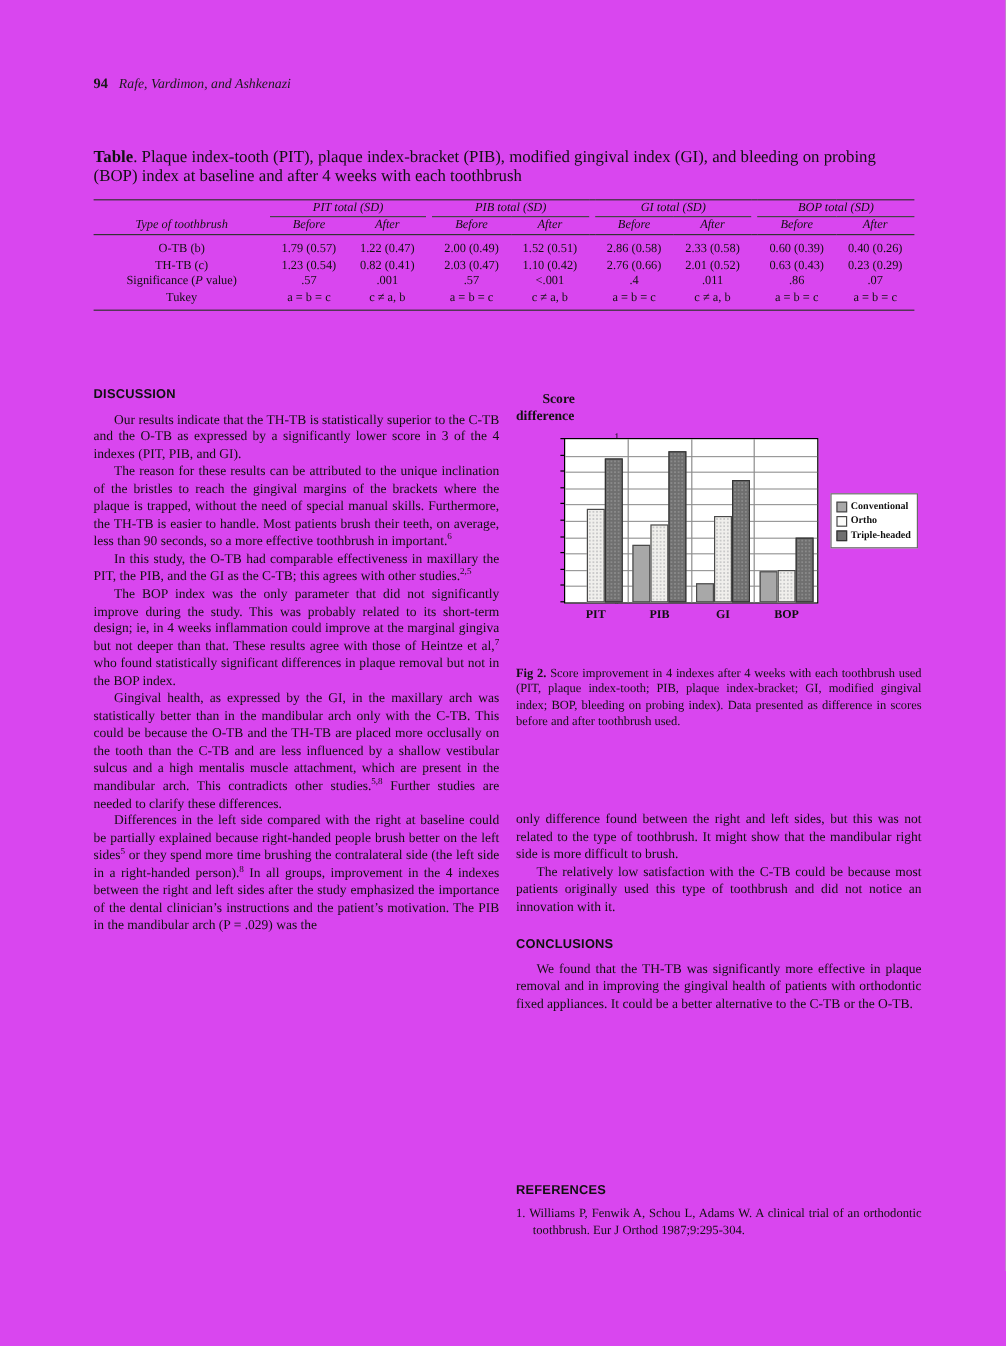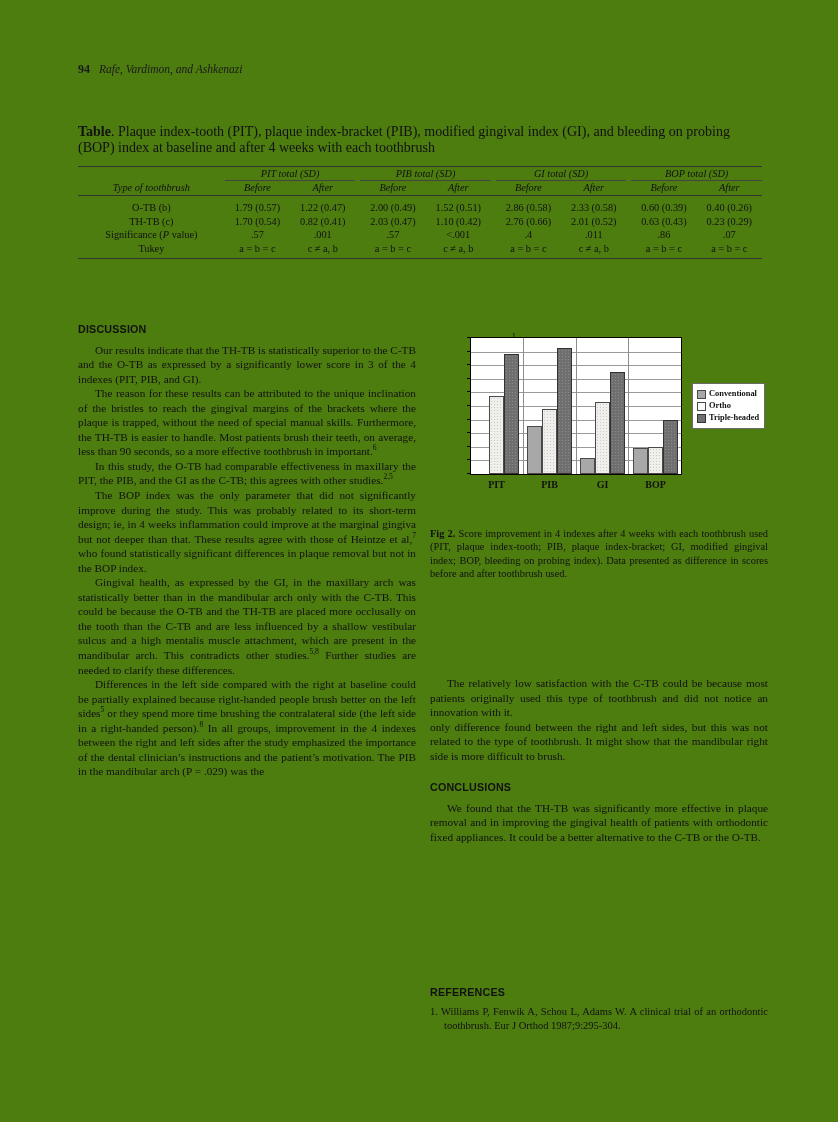"94 Rafe, Vardimon, and Ashkenazi" .page { background: #4d7c0f -> #d946ef }
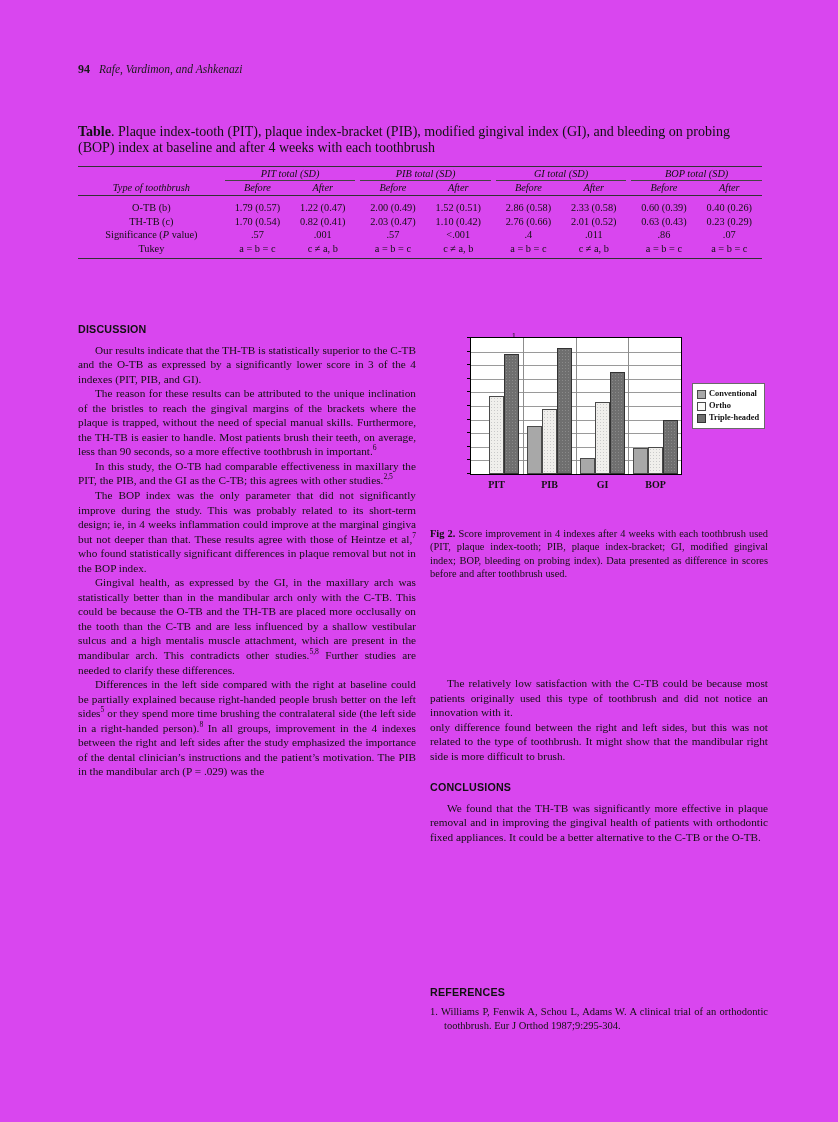"1.70 (0.54)" td.num { text: 1.70 -> 1.23 }
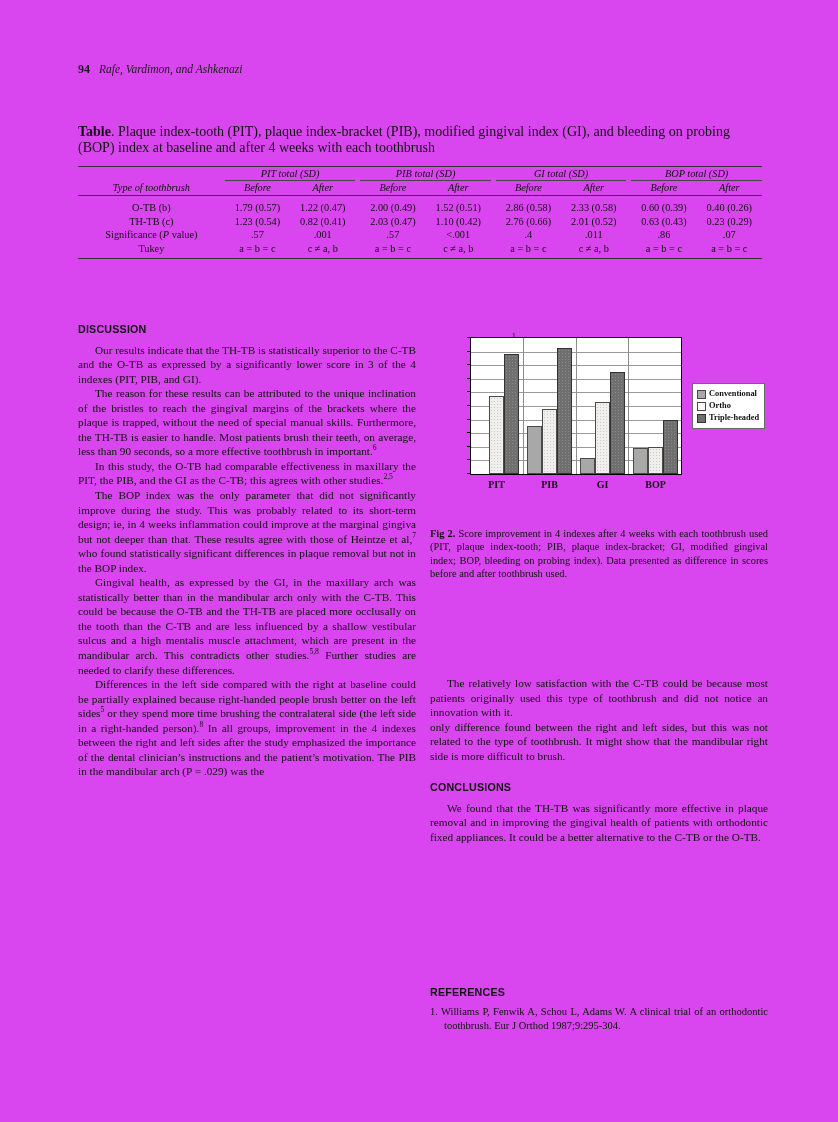"Score" div.axis-title { html: none -> <div> <span>Score</span> <span>difference</span> </div> }
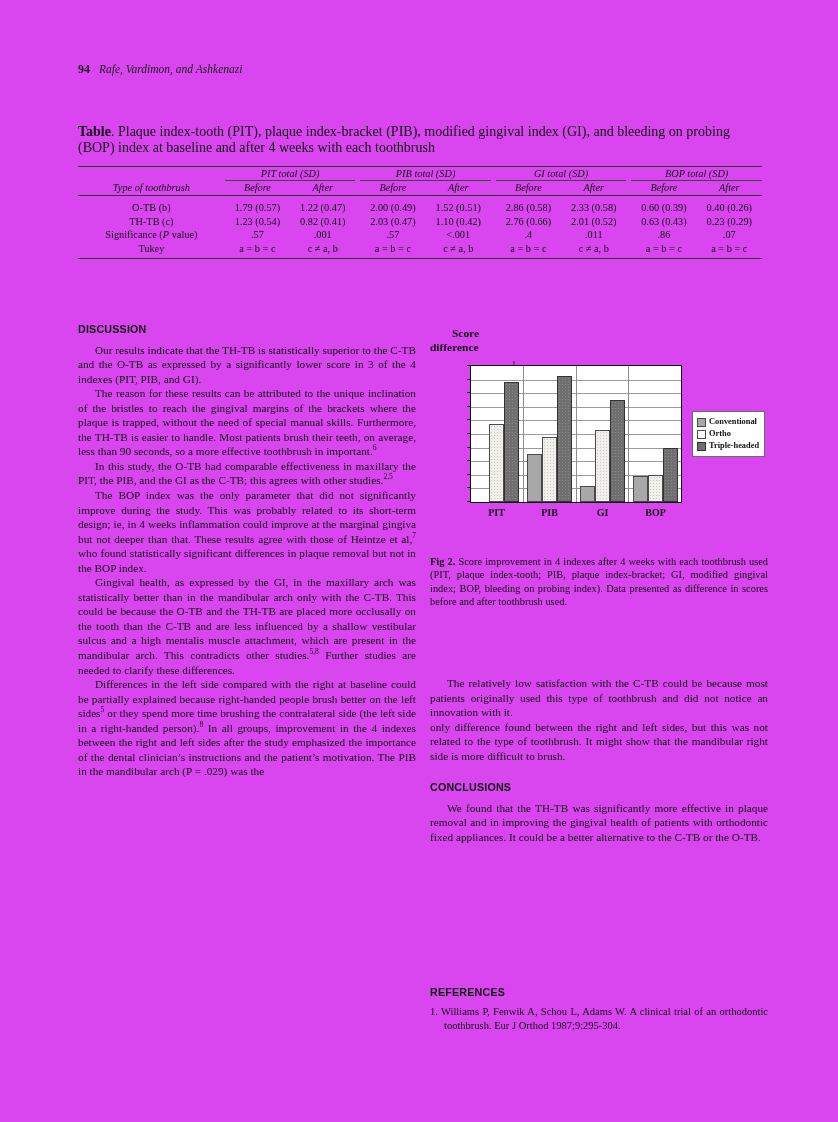"The relatively low satisfaction with" p.body { order: before "only difference found between the" -> after "only difference found between the" }
